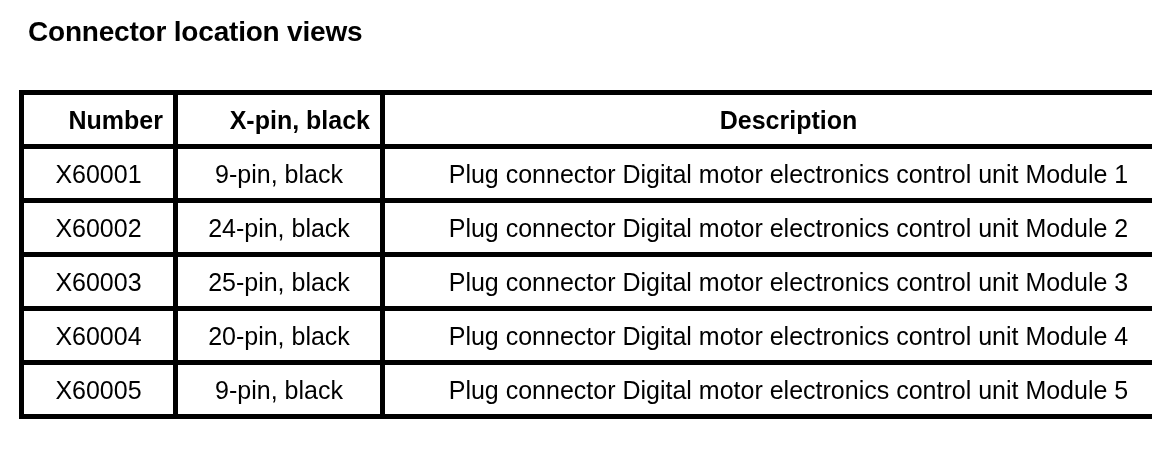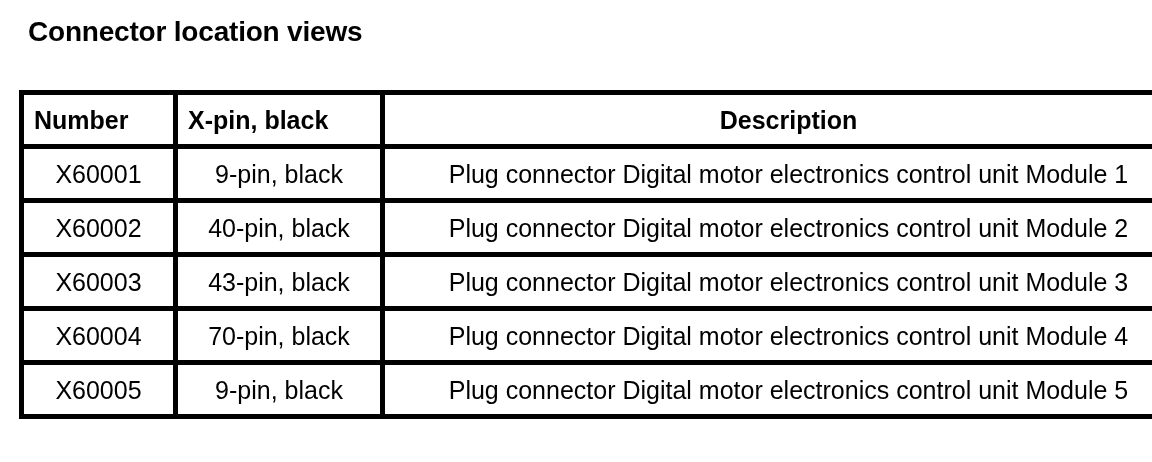"Number" .connector-table th { text-align: left -> right }
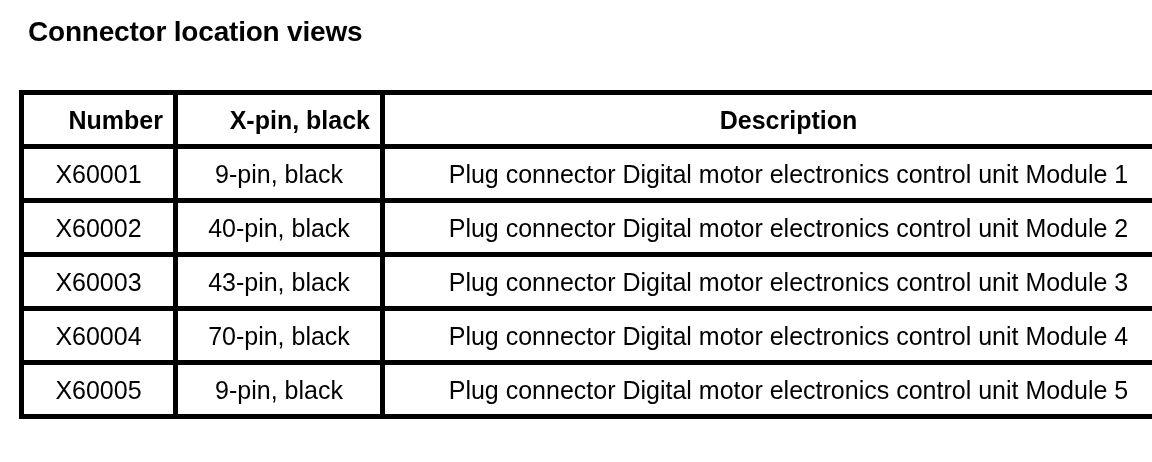"40-pin, black" td.col-xpin { text: 40-pin -> 24-pin }
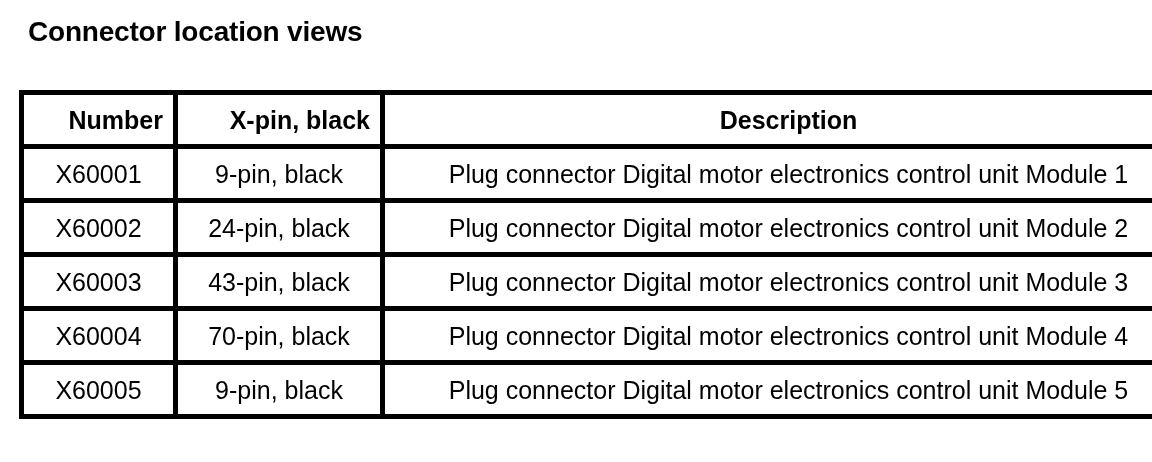"43-pin, black" td.col-xpin { text: 43-pin -> 25-pin }
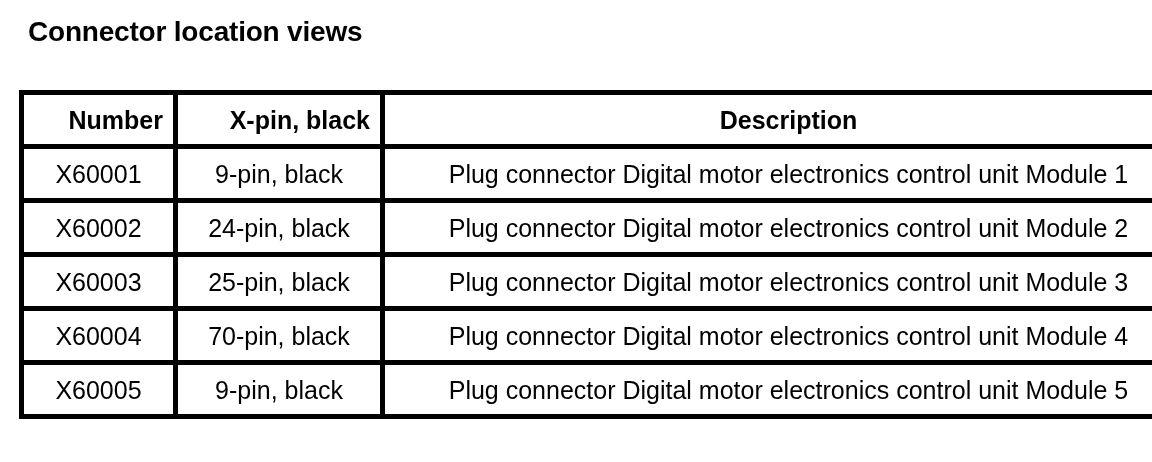"70-pin, black" td.col-xpin { text: 70-pin -> 20-pin }
